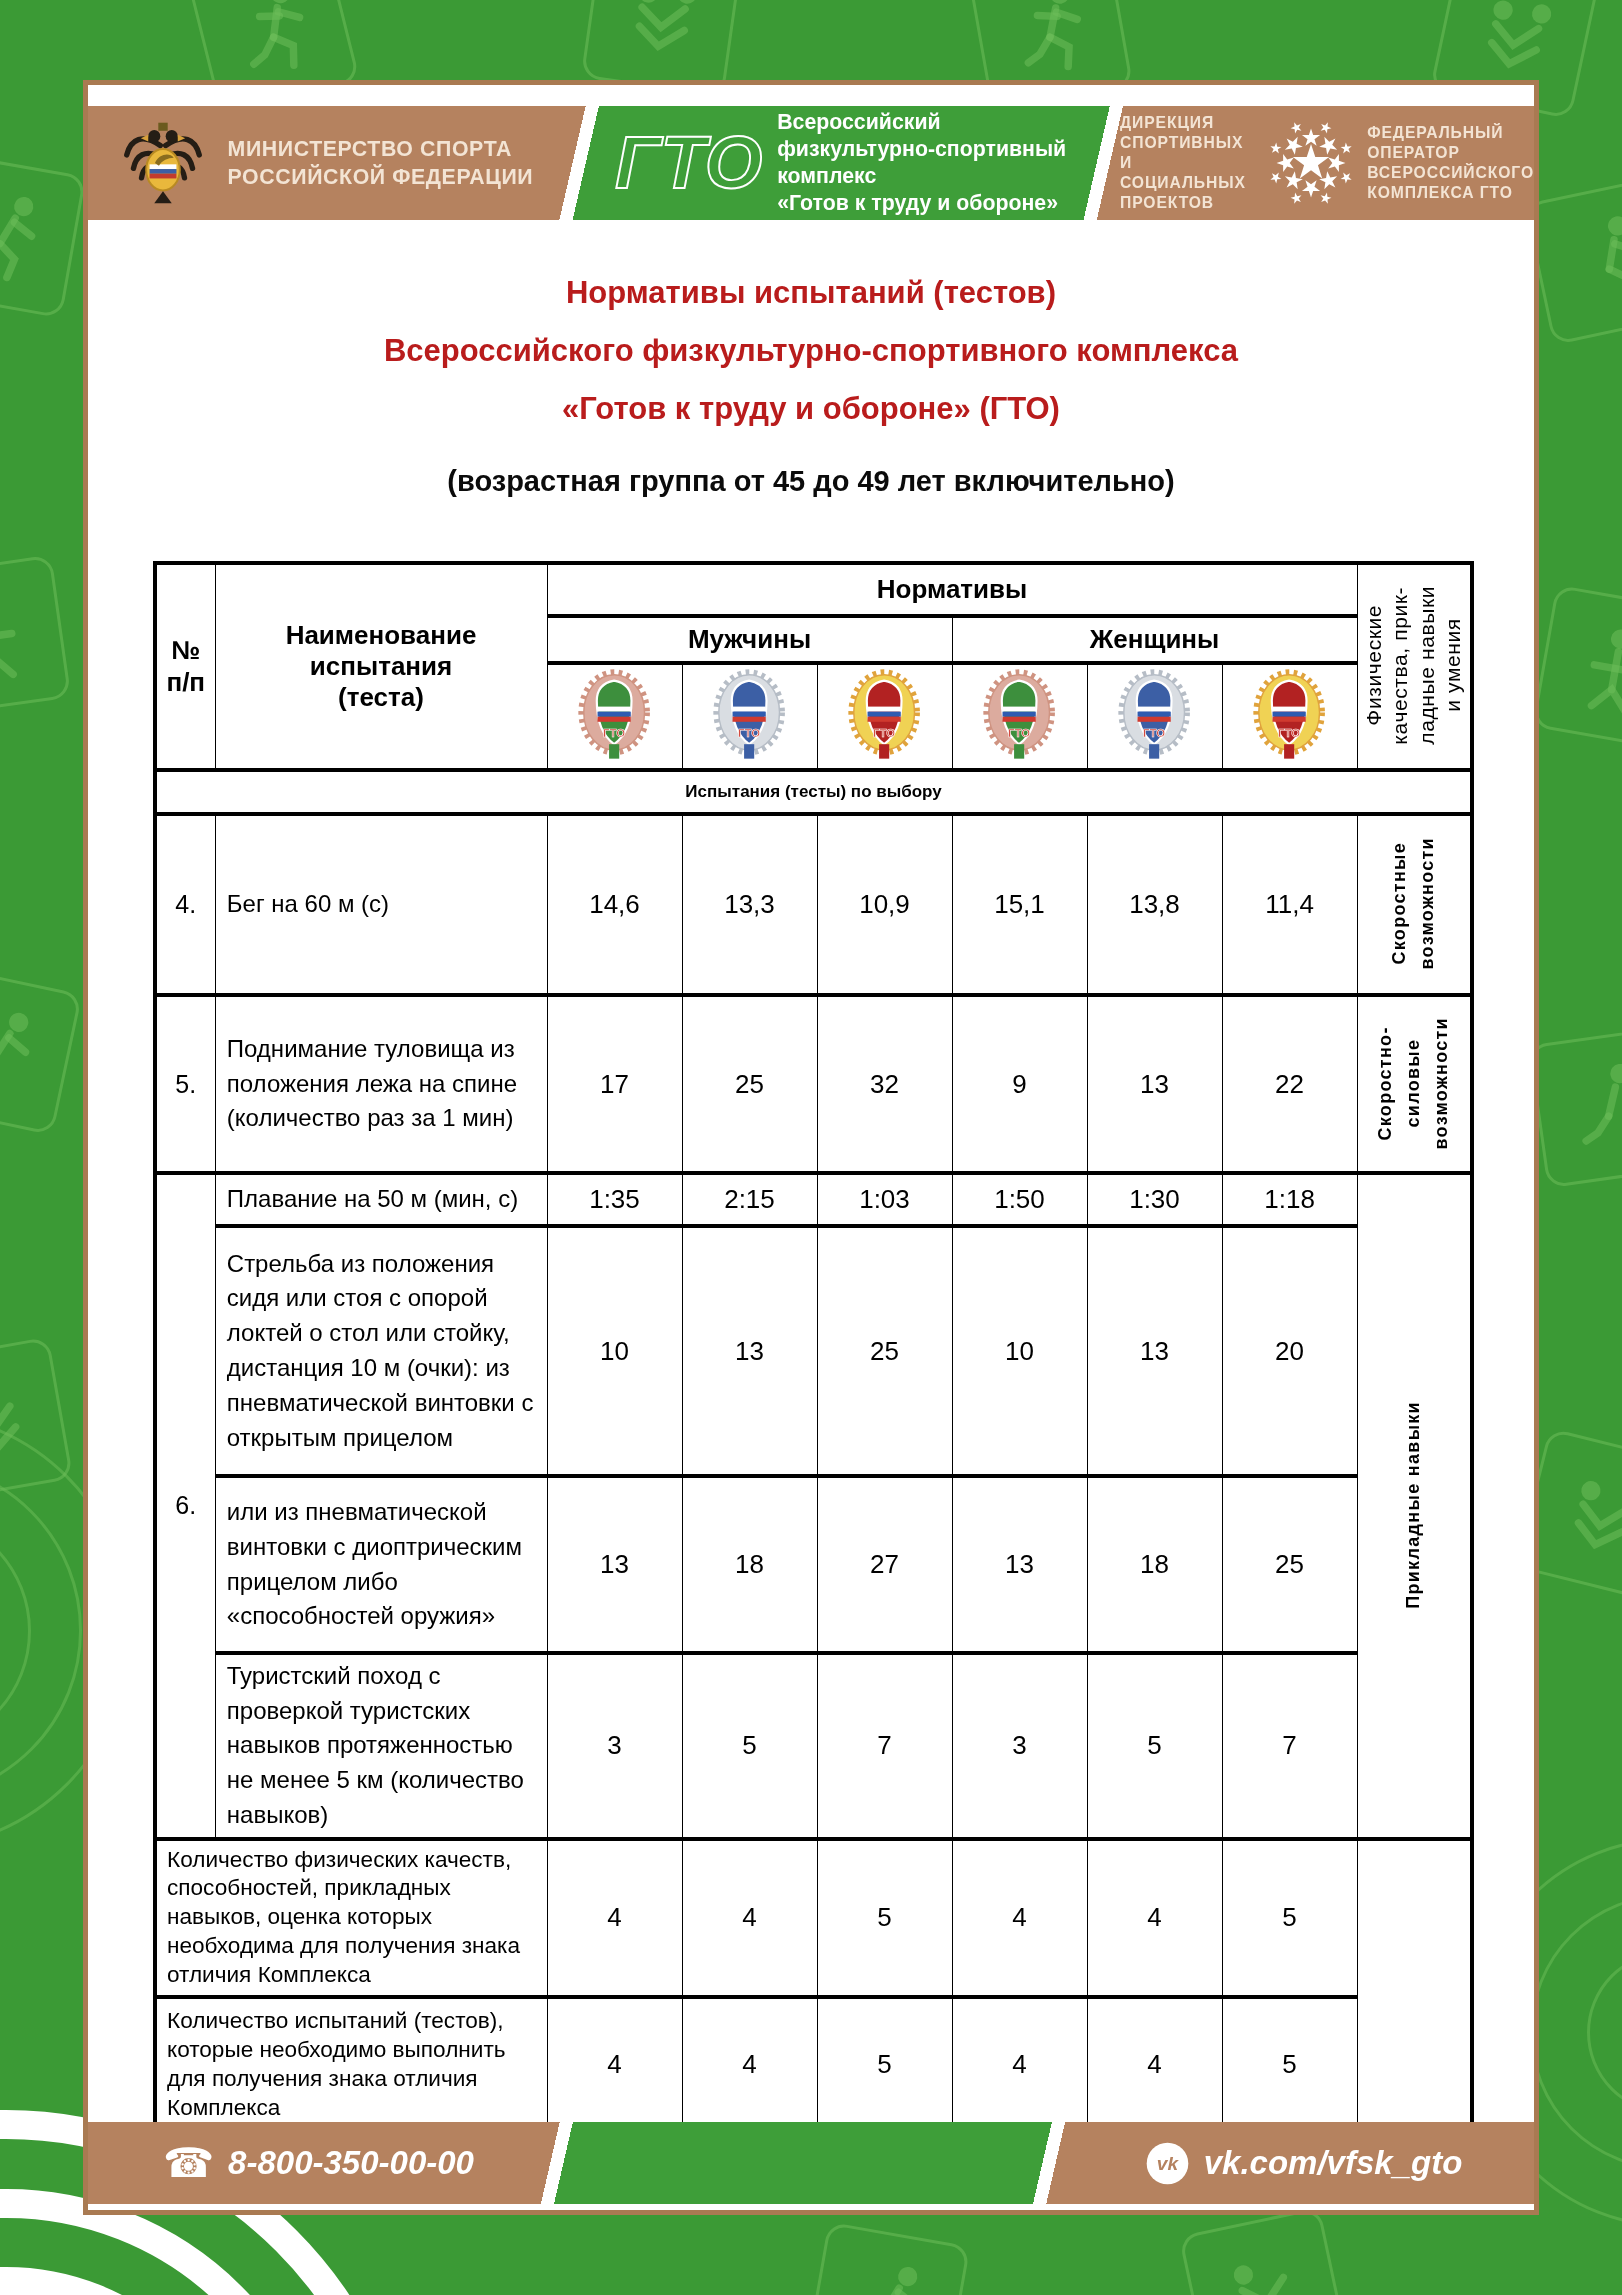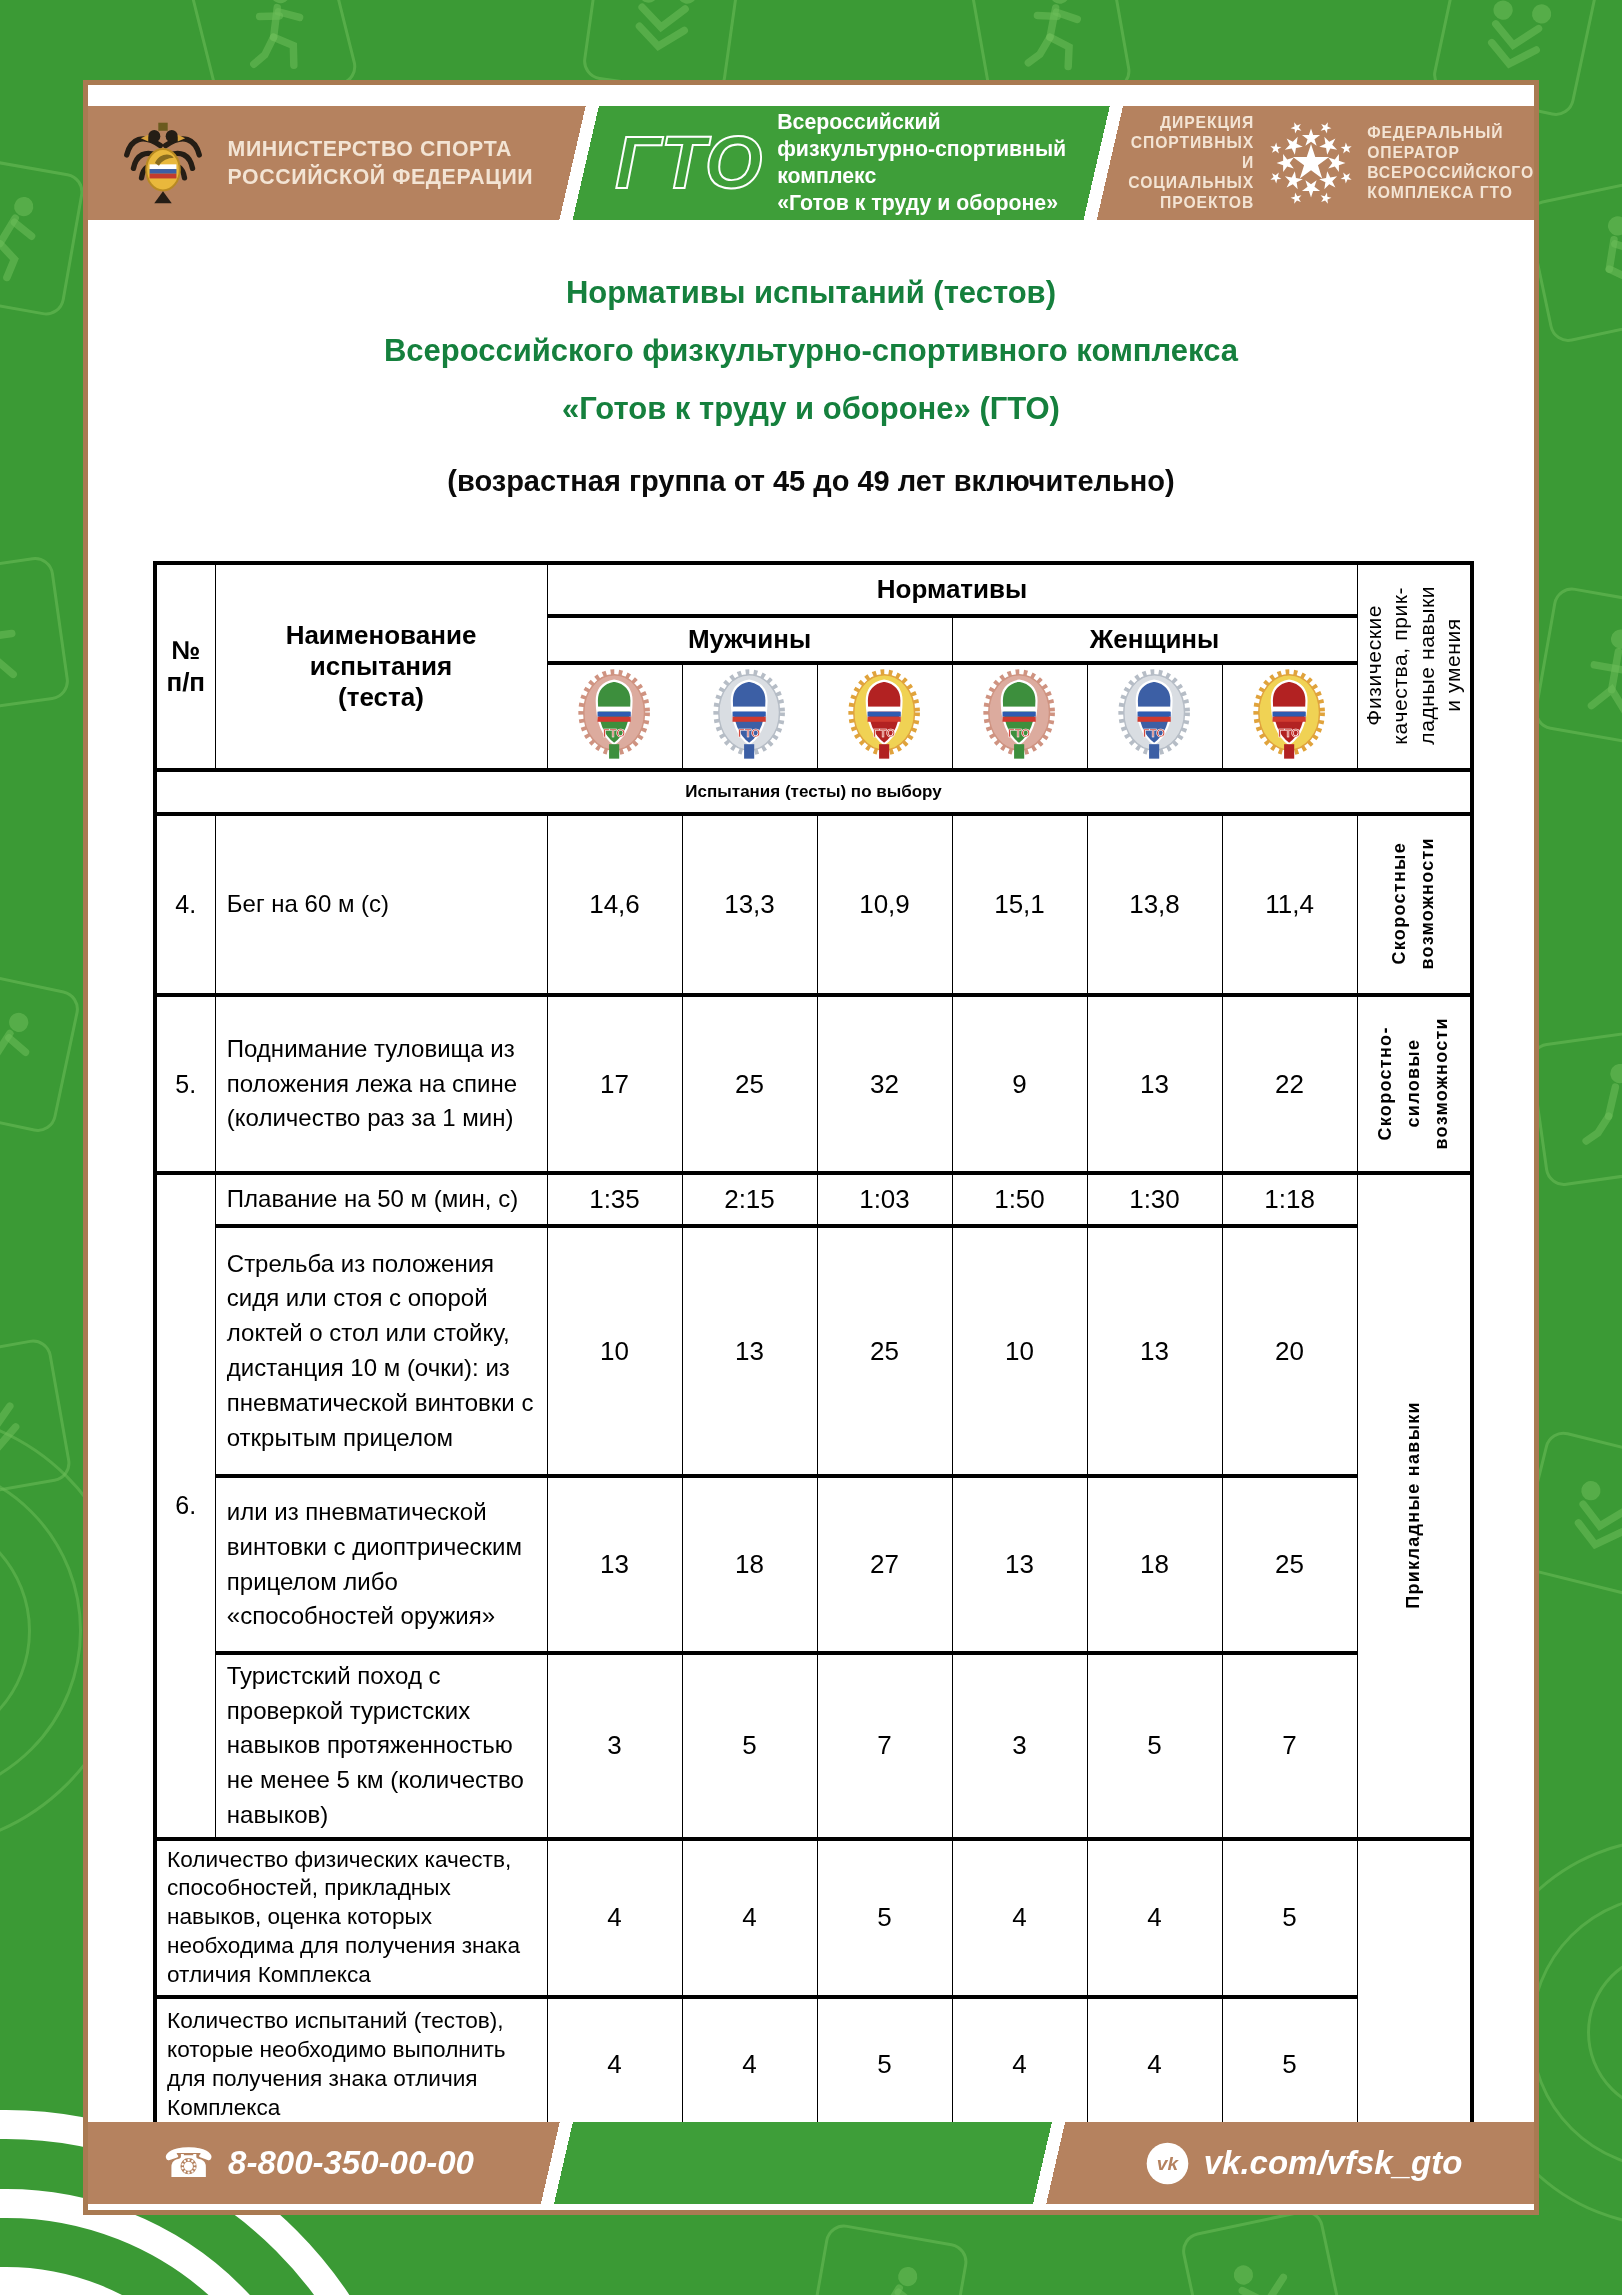"ДИРЕКЦИЯ" div.op-text { text-align: right -> left }
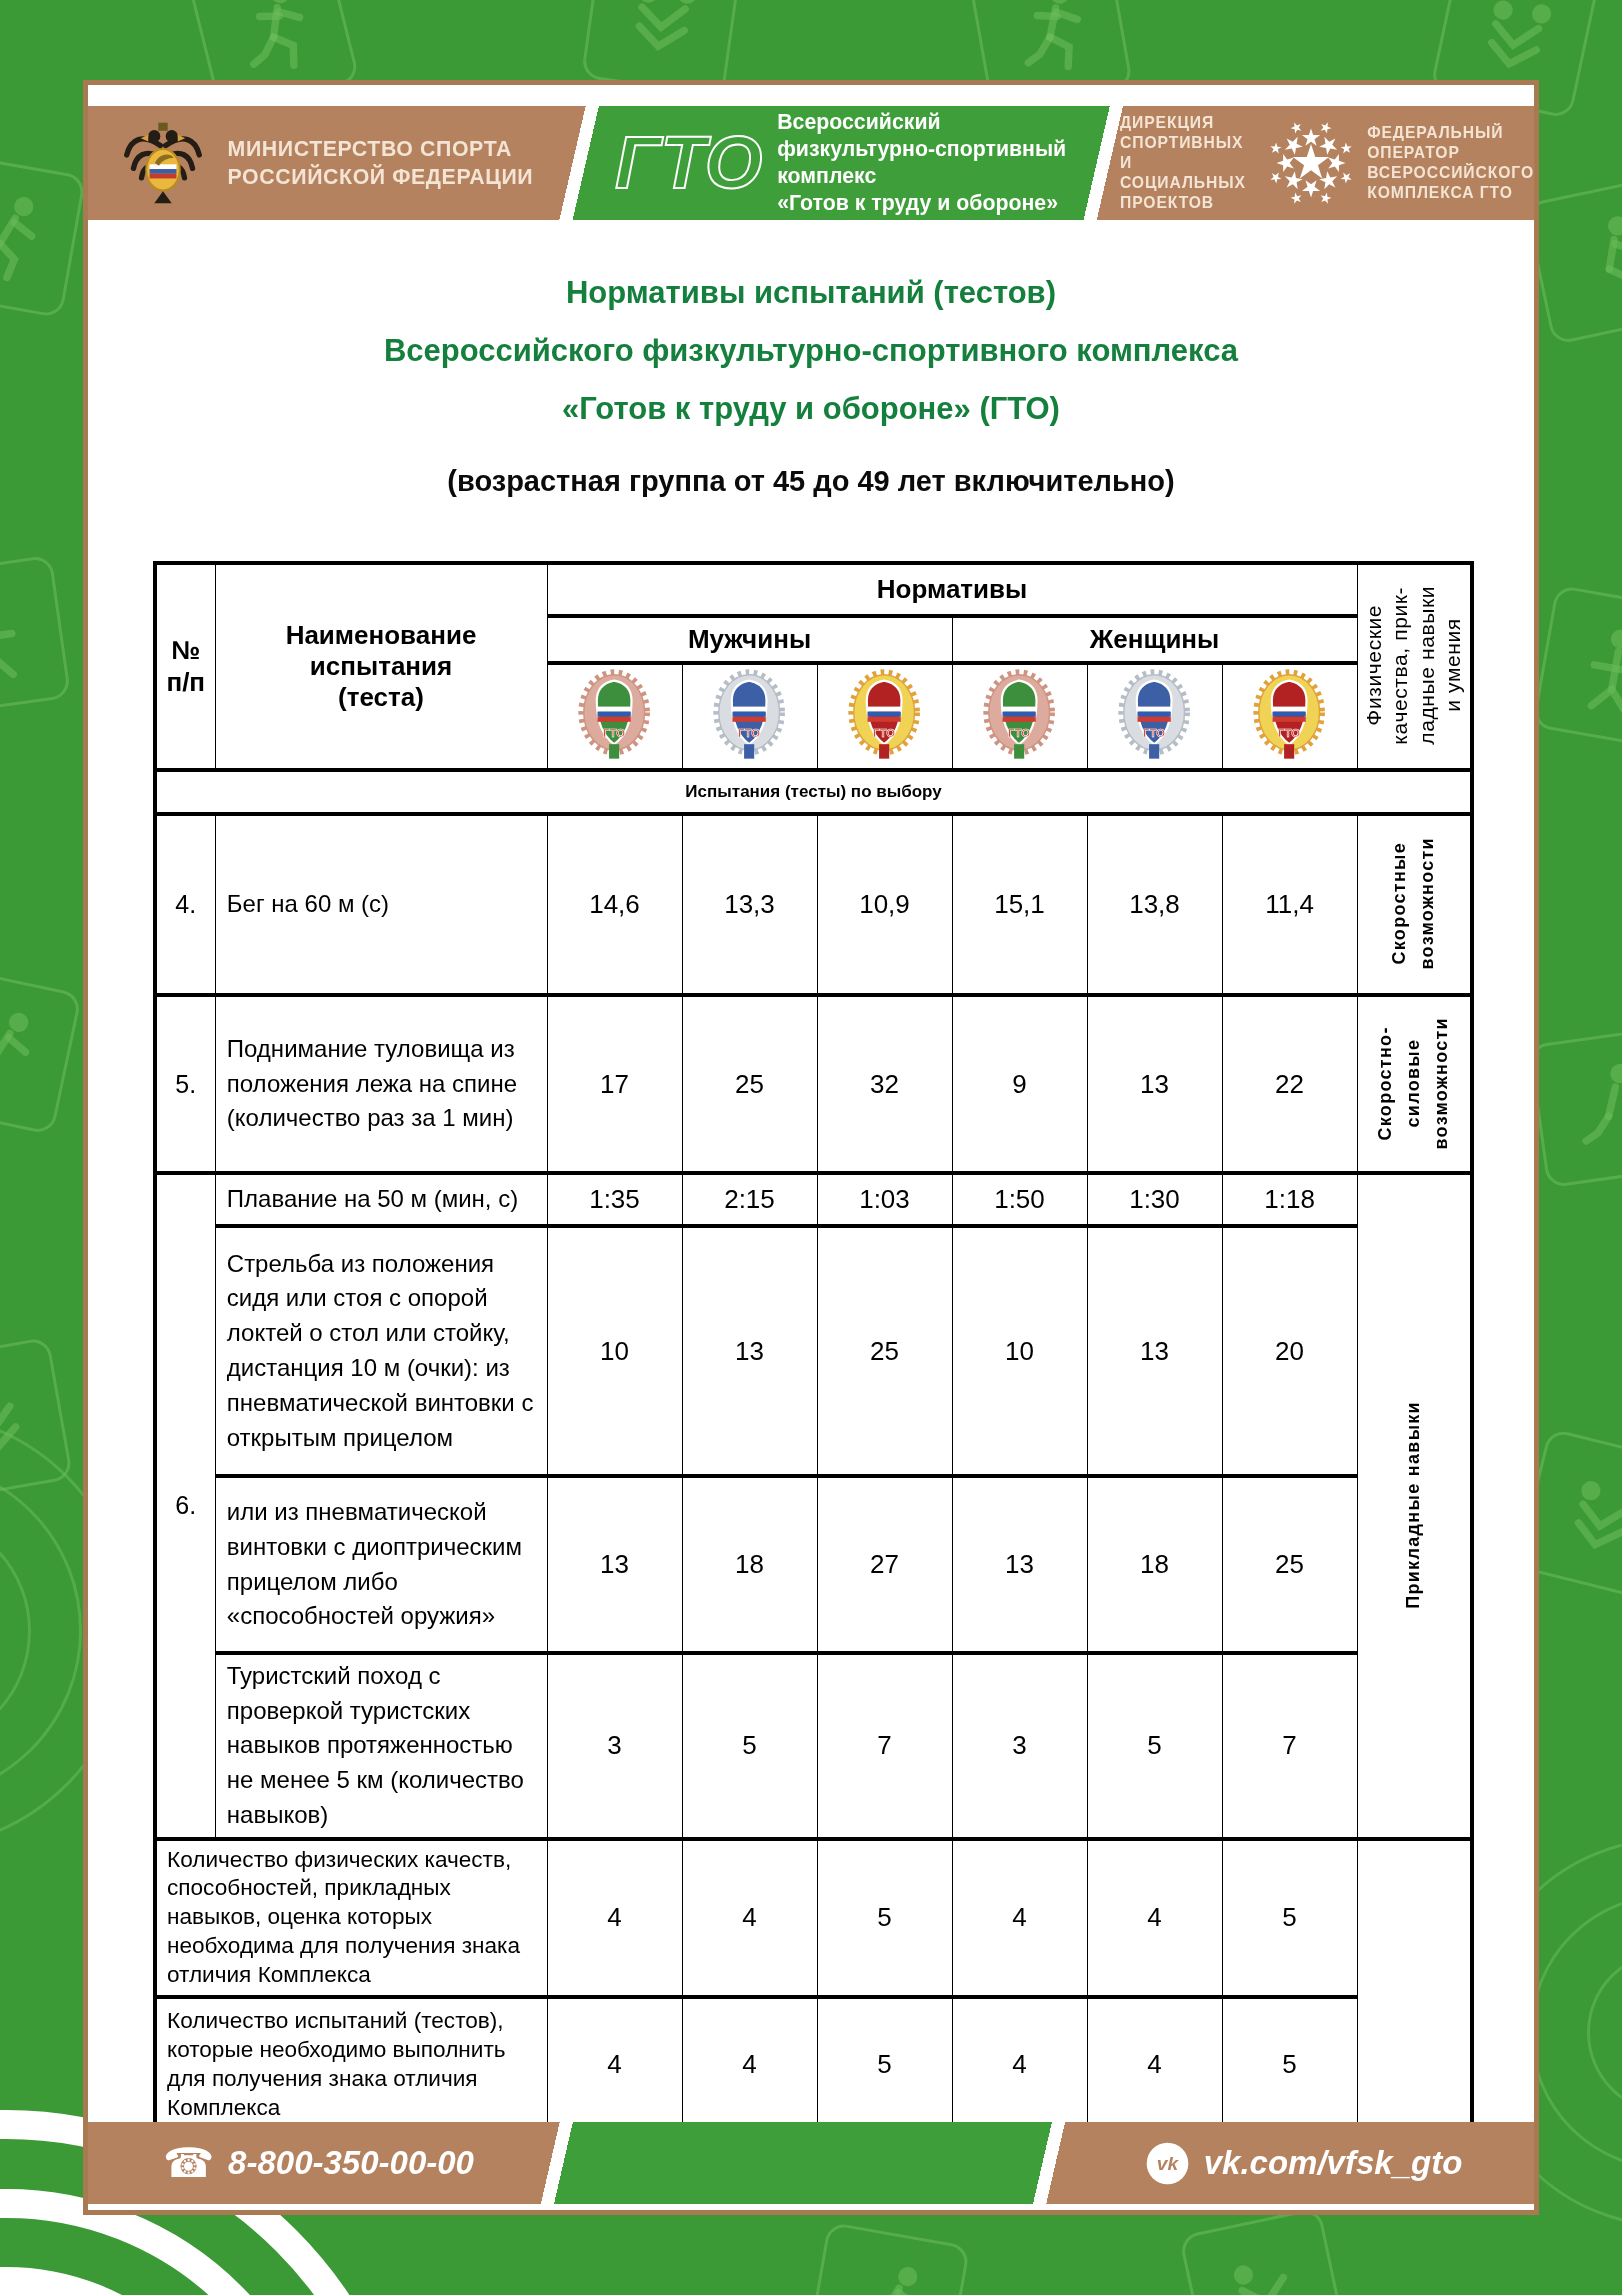"Нормативы испытаний (тестов)" .title-block { color: #15803d -> #b91c1c }
